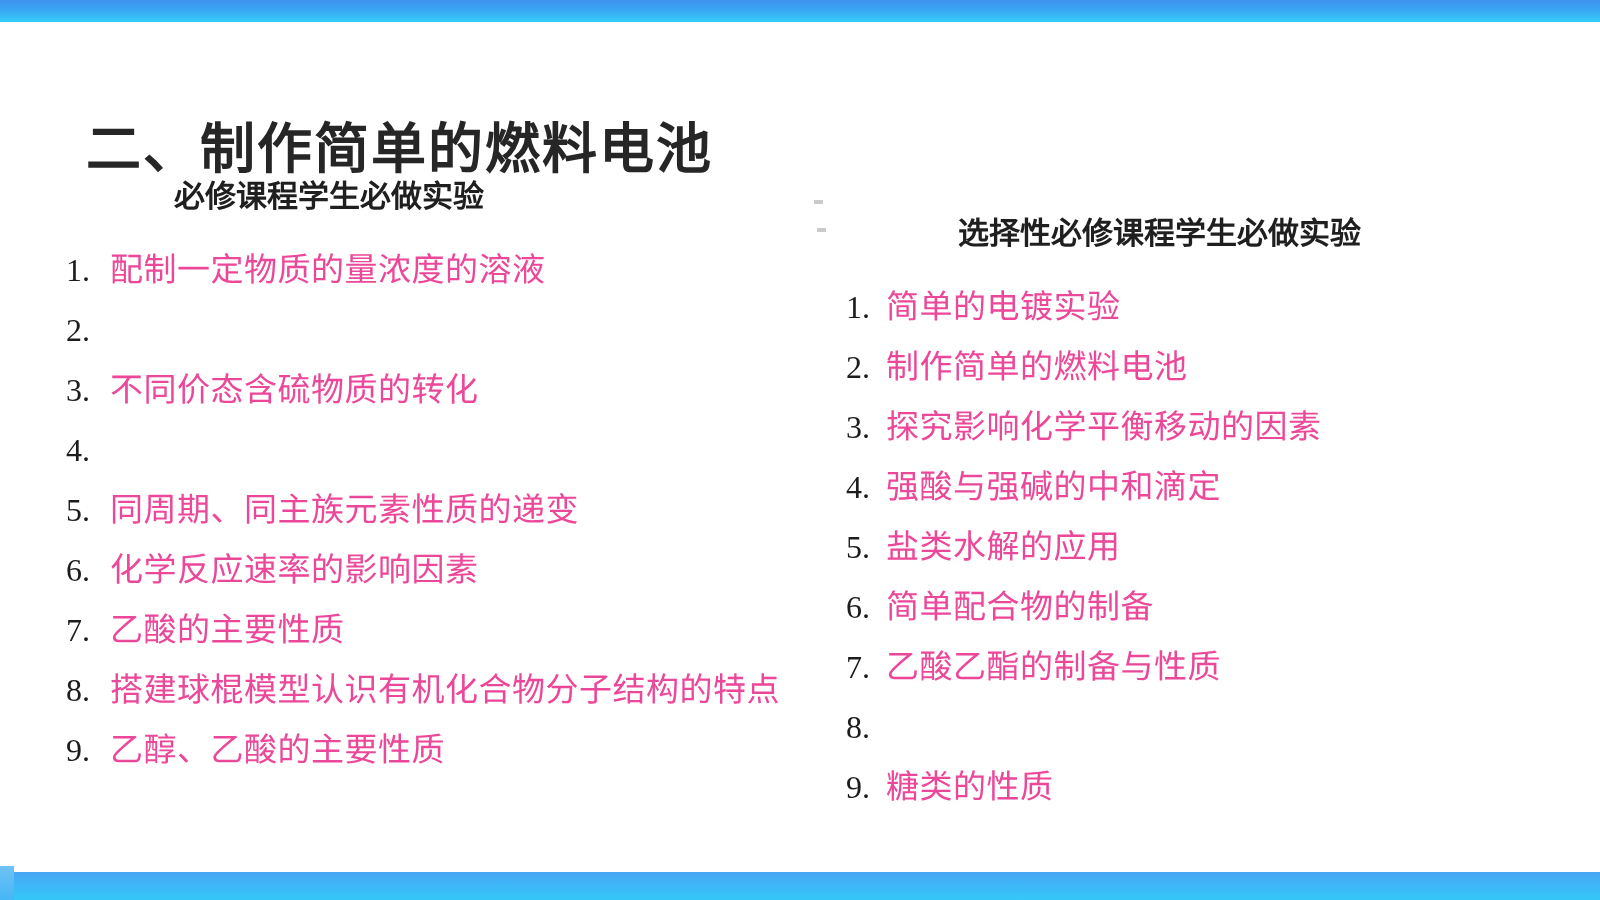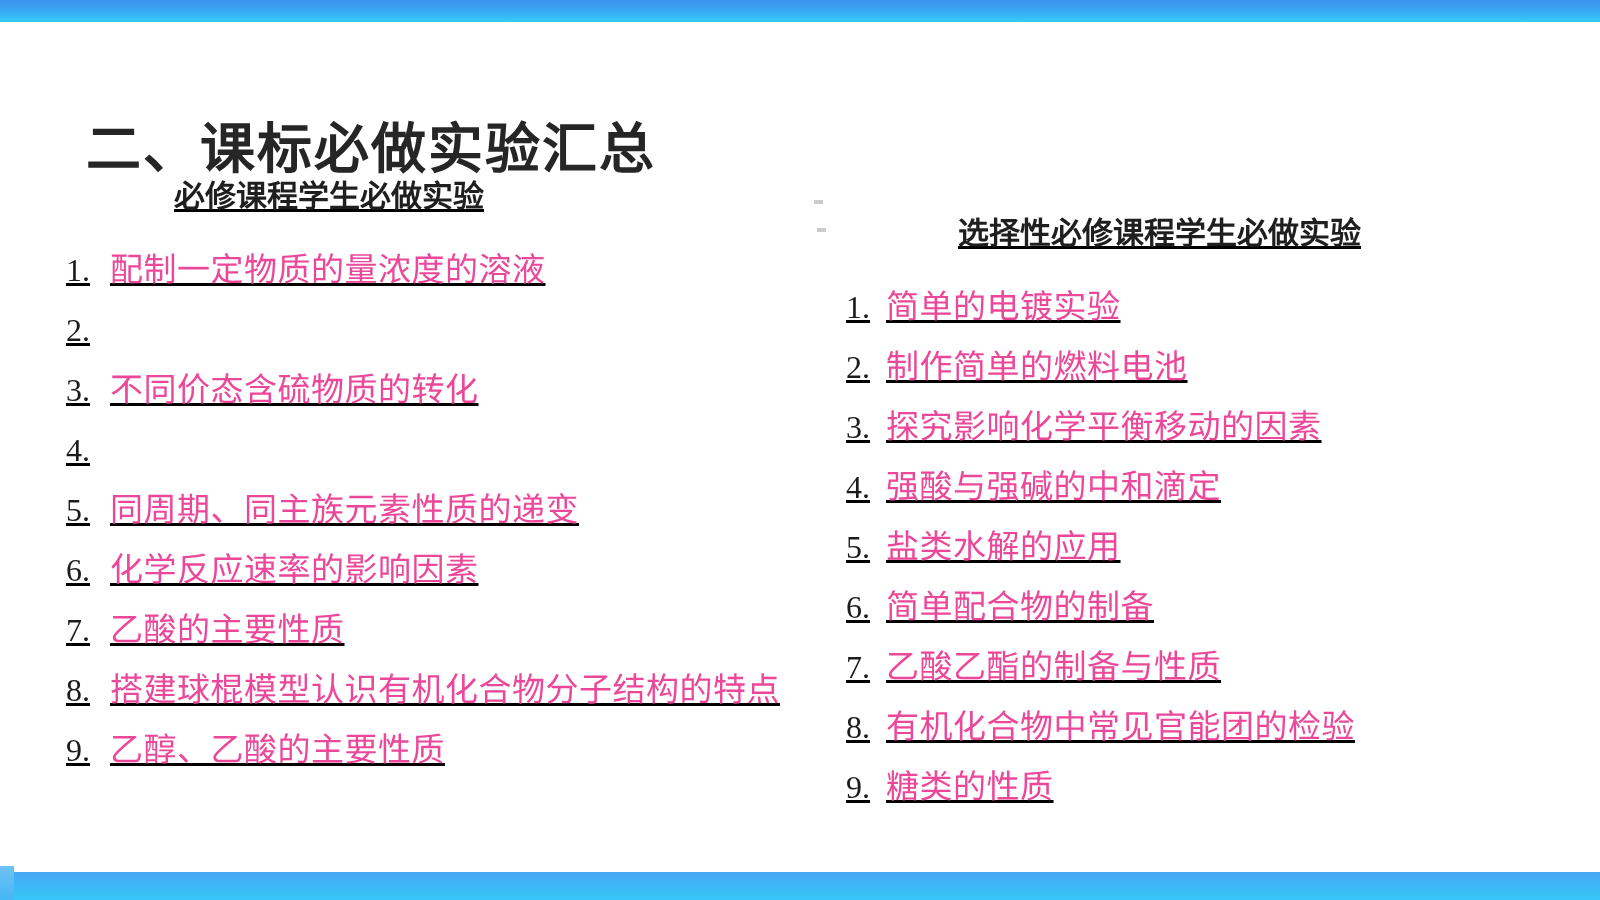"二、课标必做实验汇总" h1.page-title { text: 课标必做实验汇总 -> 制作简单的燃料电池 }
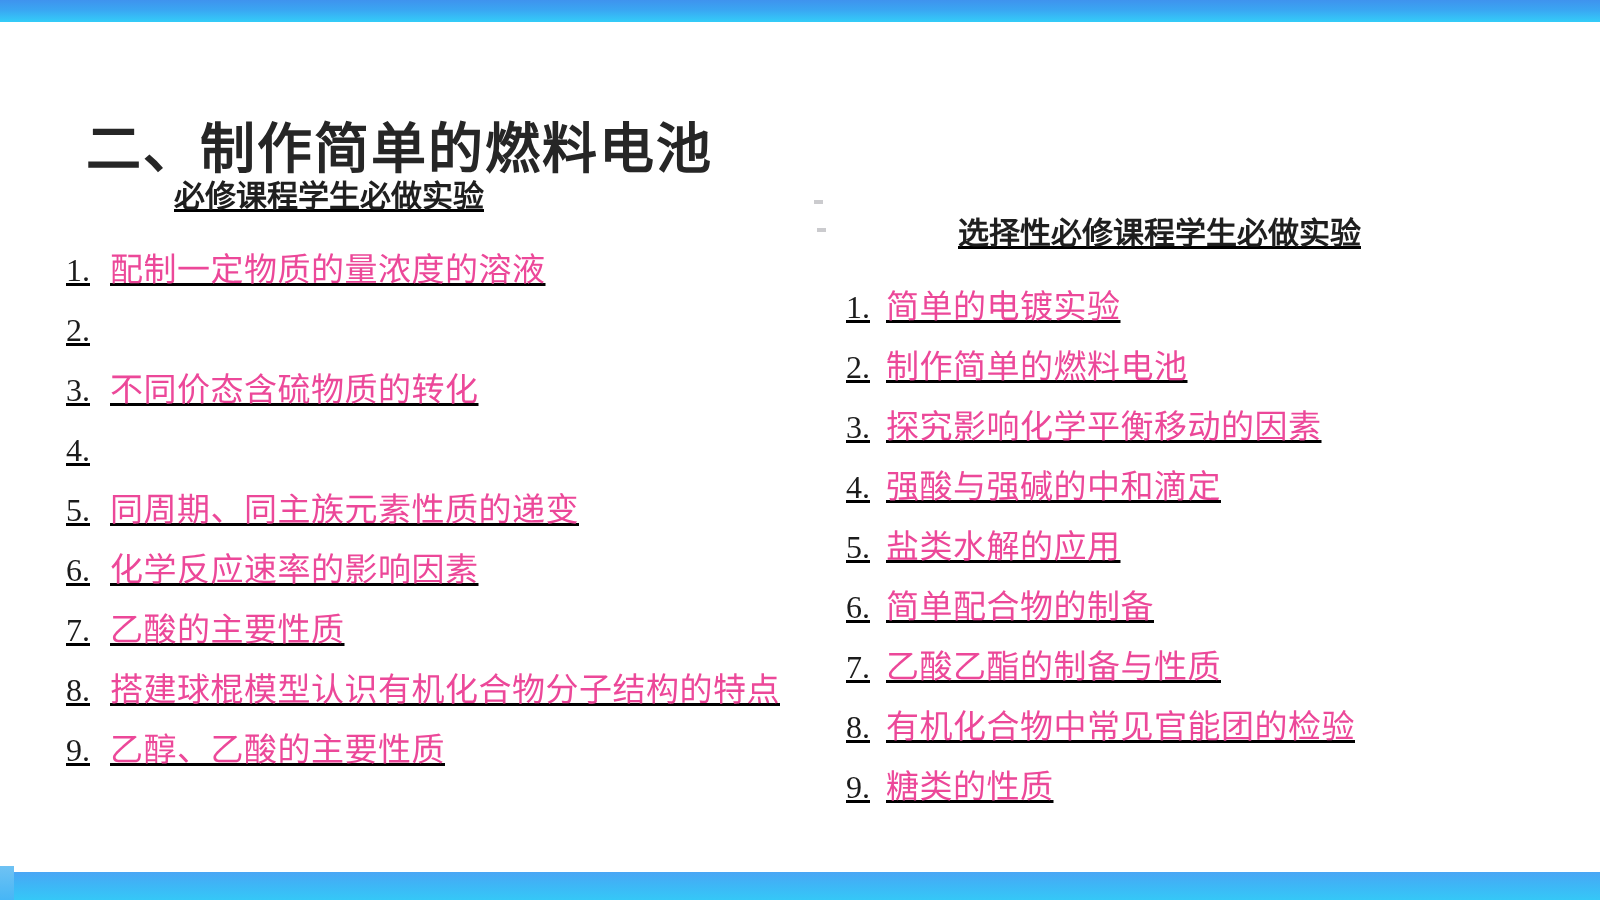"必修课程学生必做实验" .columns { text-decoration: underline -> none }
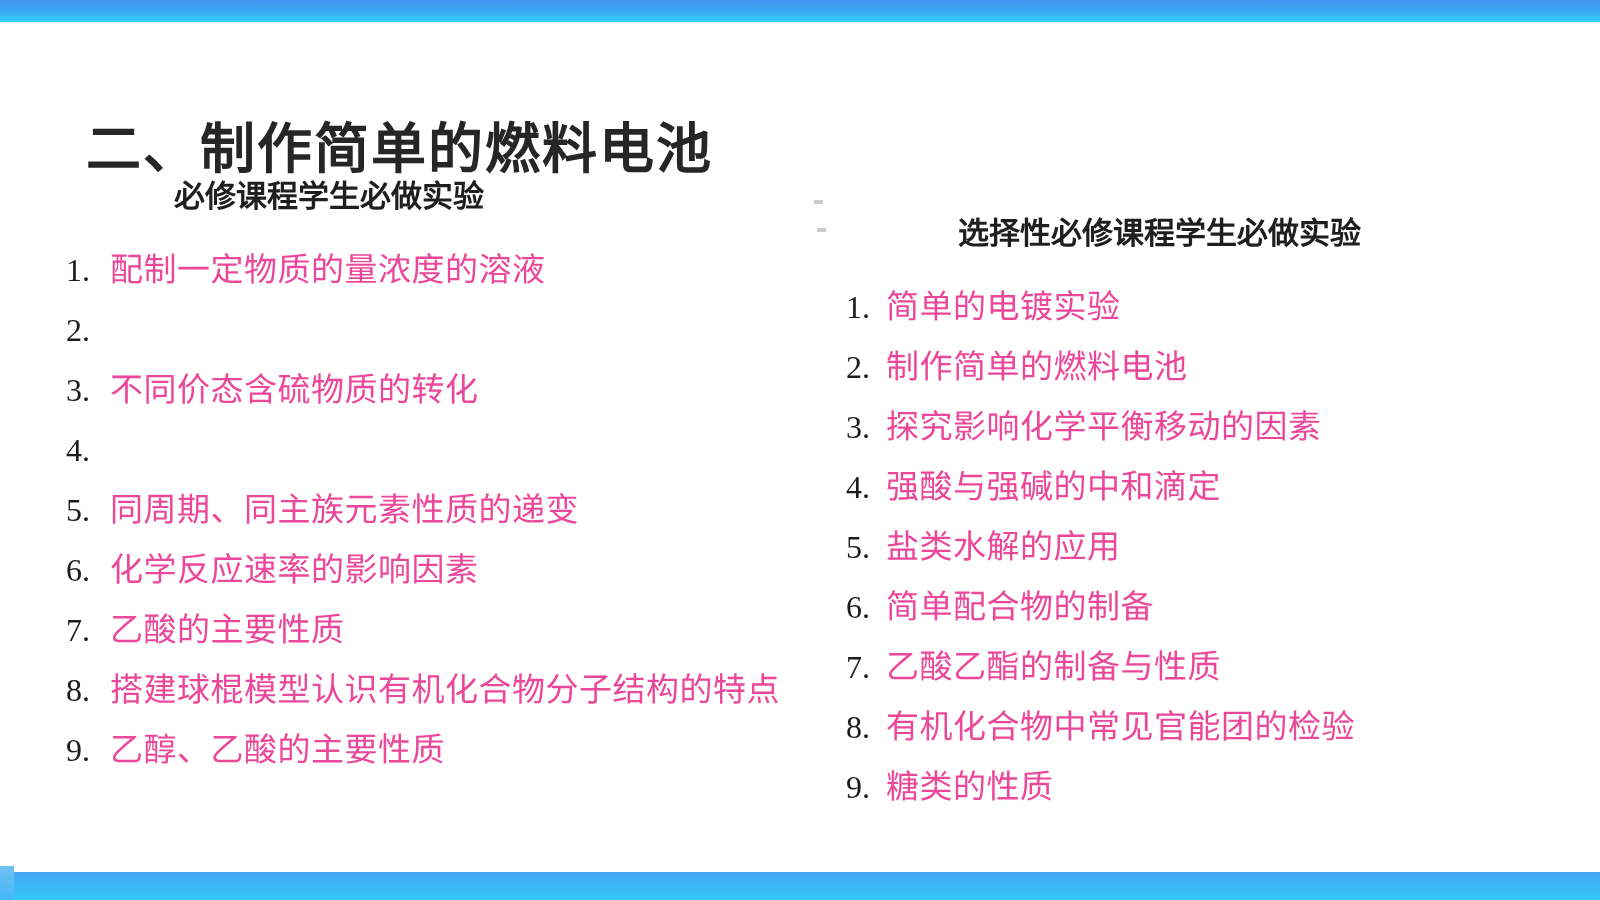"有机化合物中常见官能团的检验" span.item-text { html: <span>有机化合物中常见官能团的检验</span> -> none }
